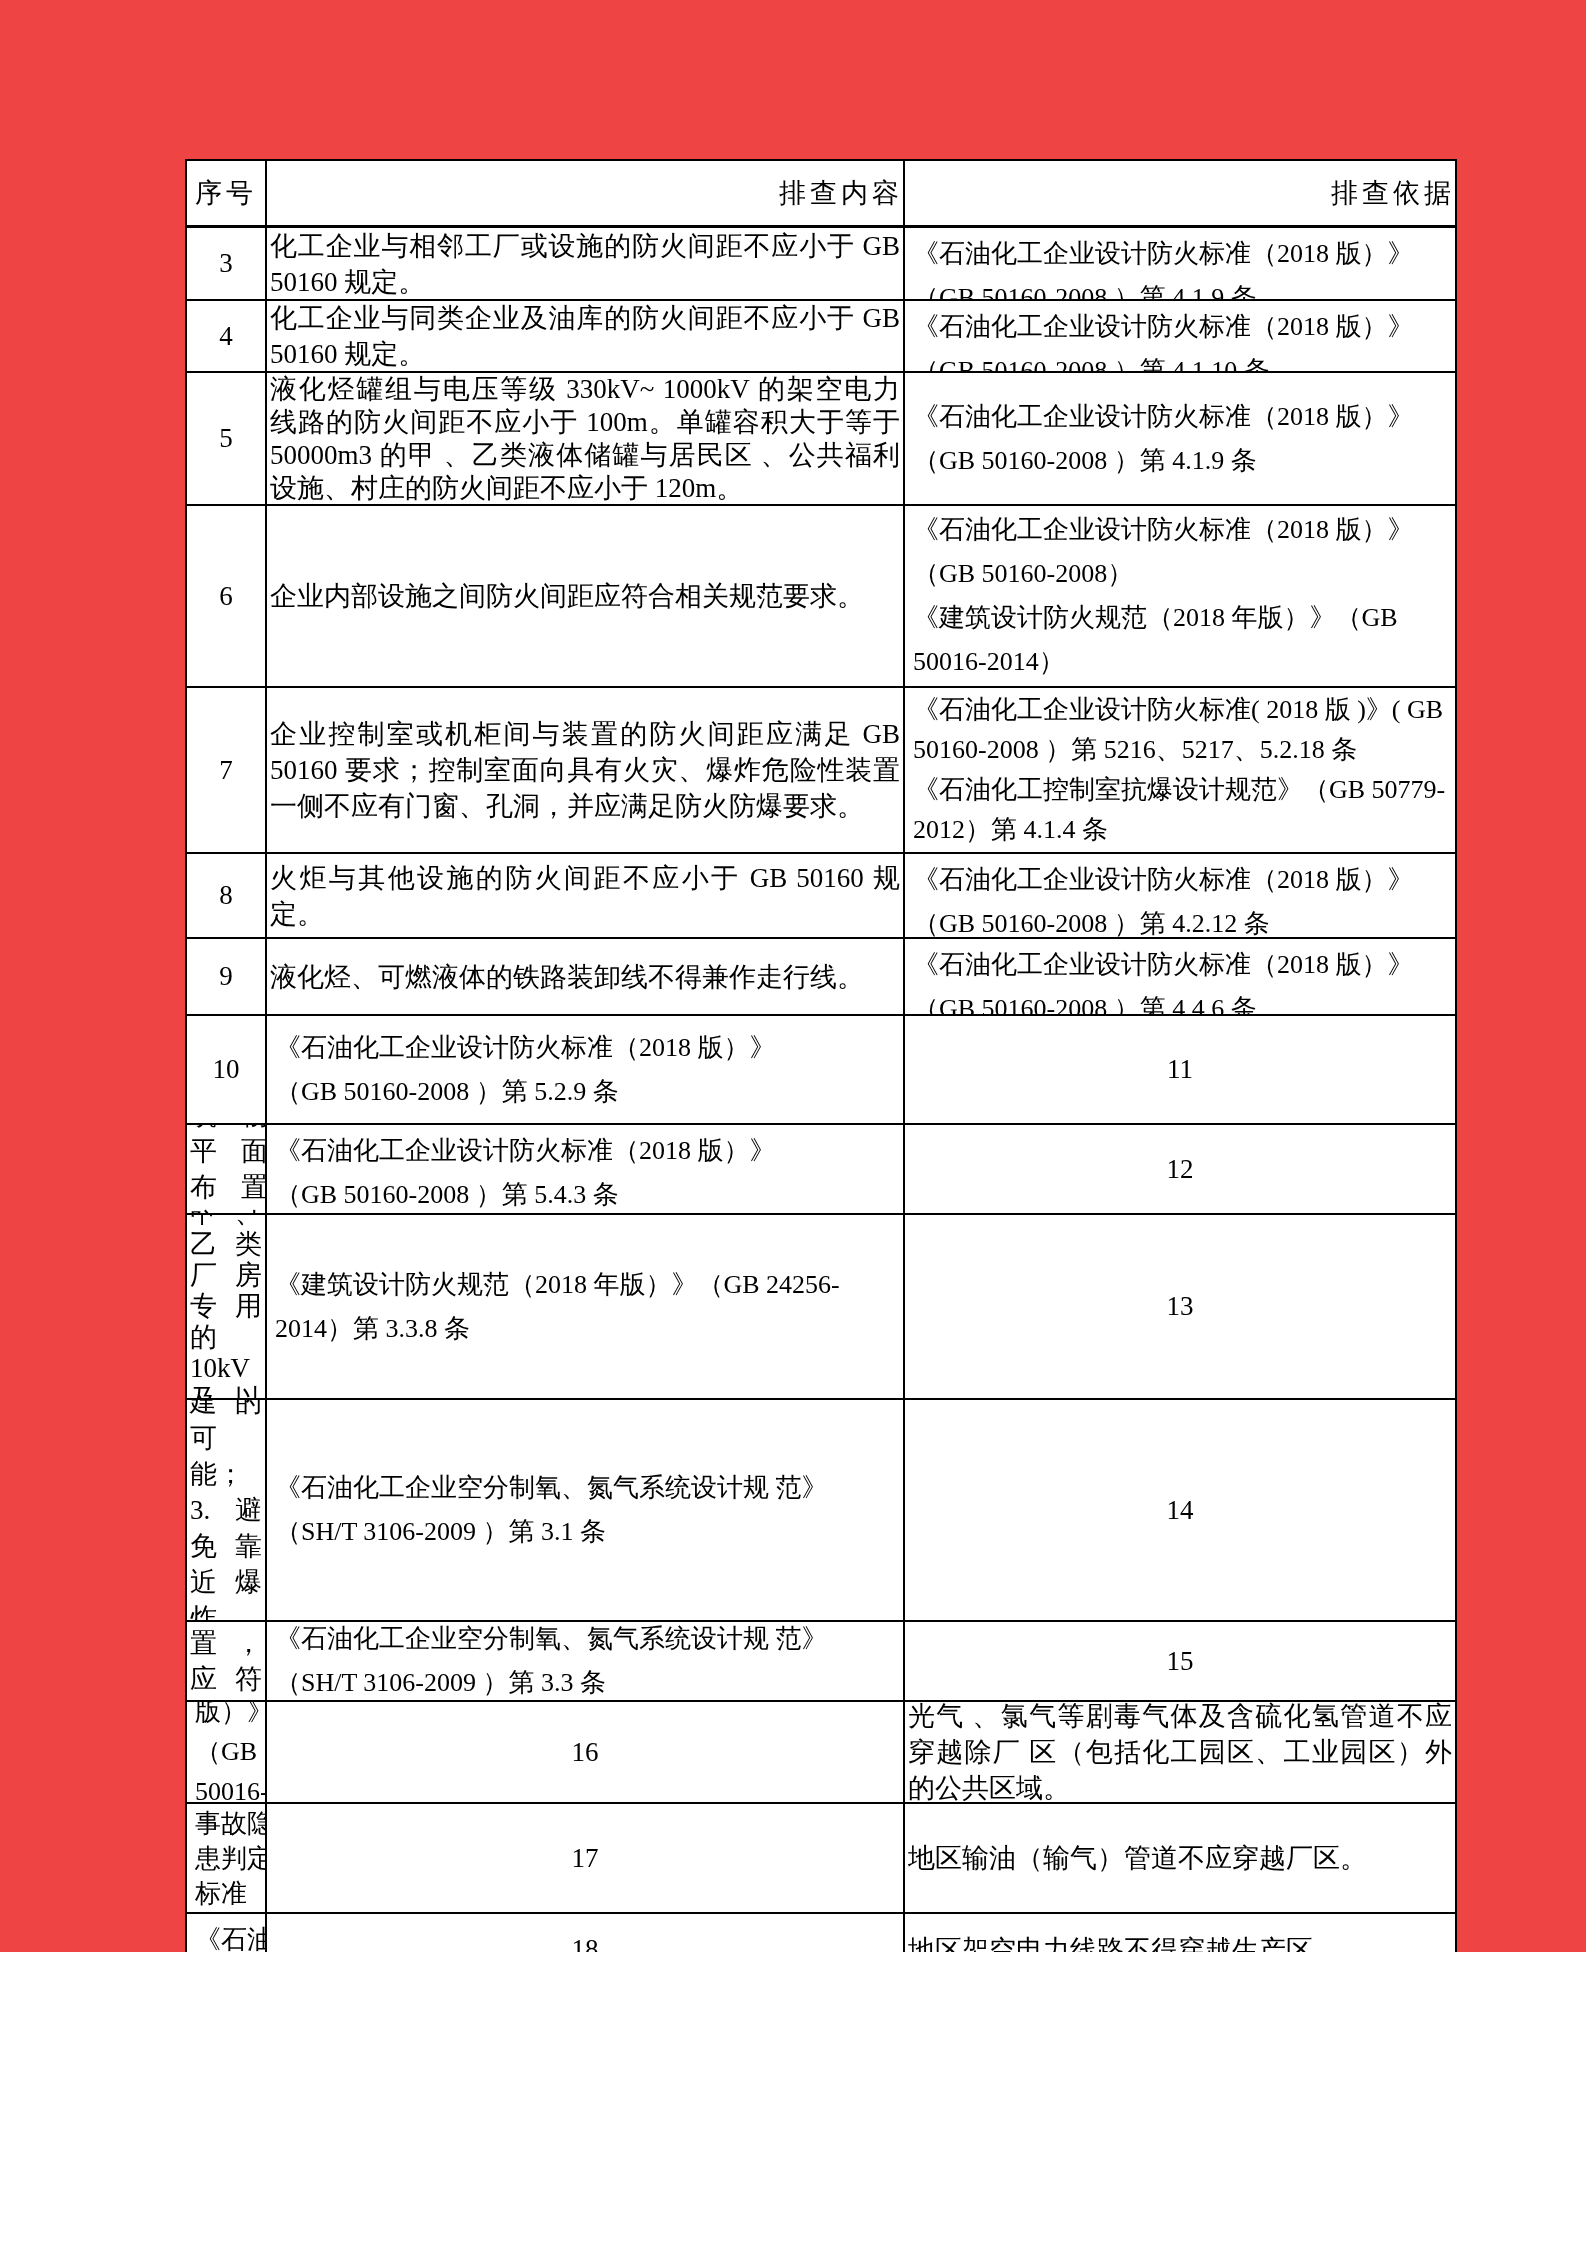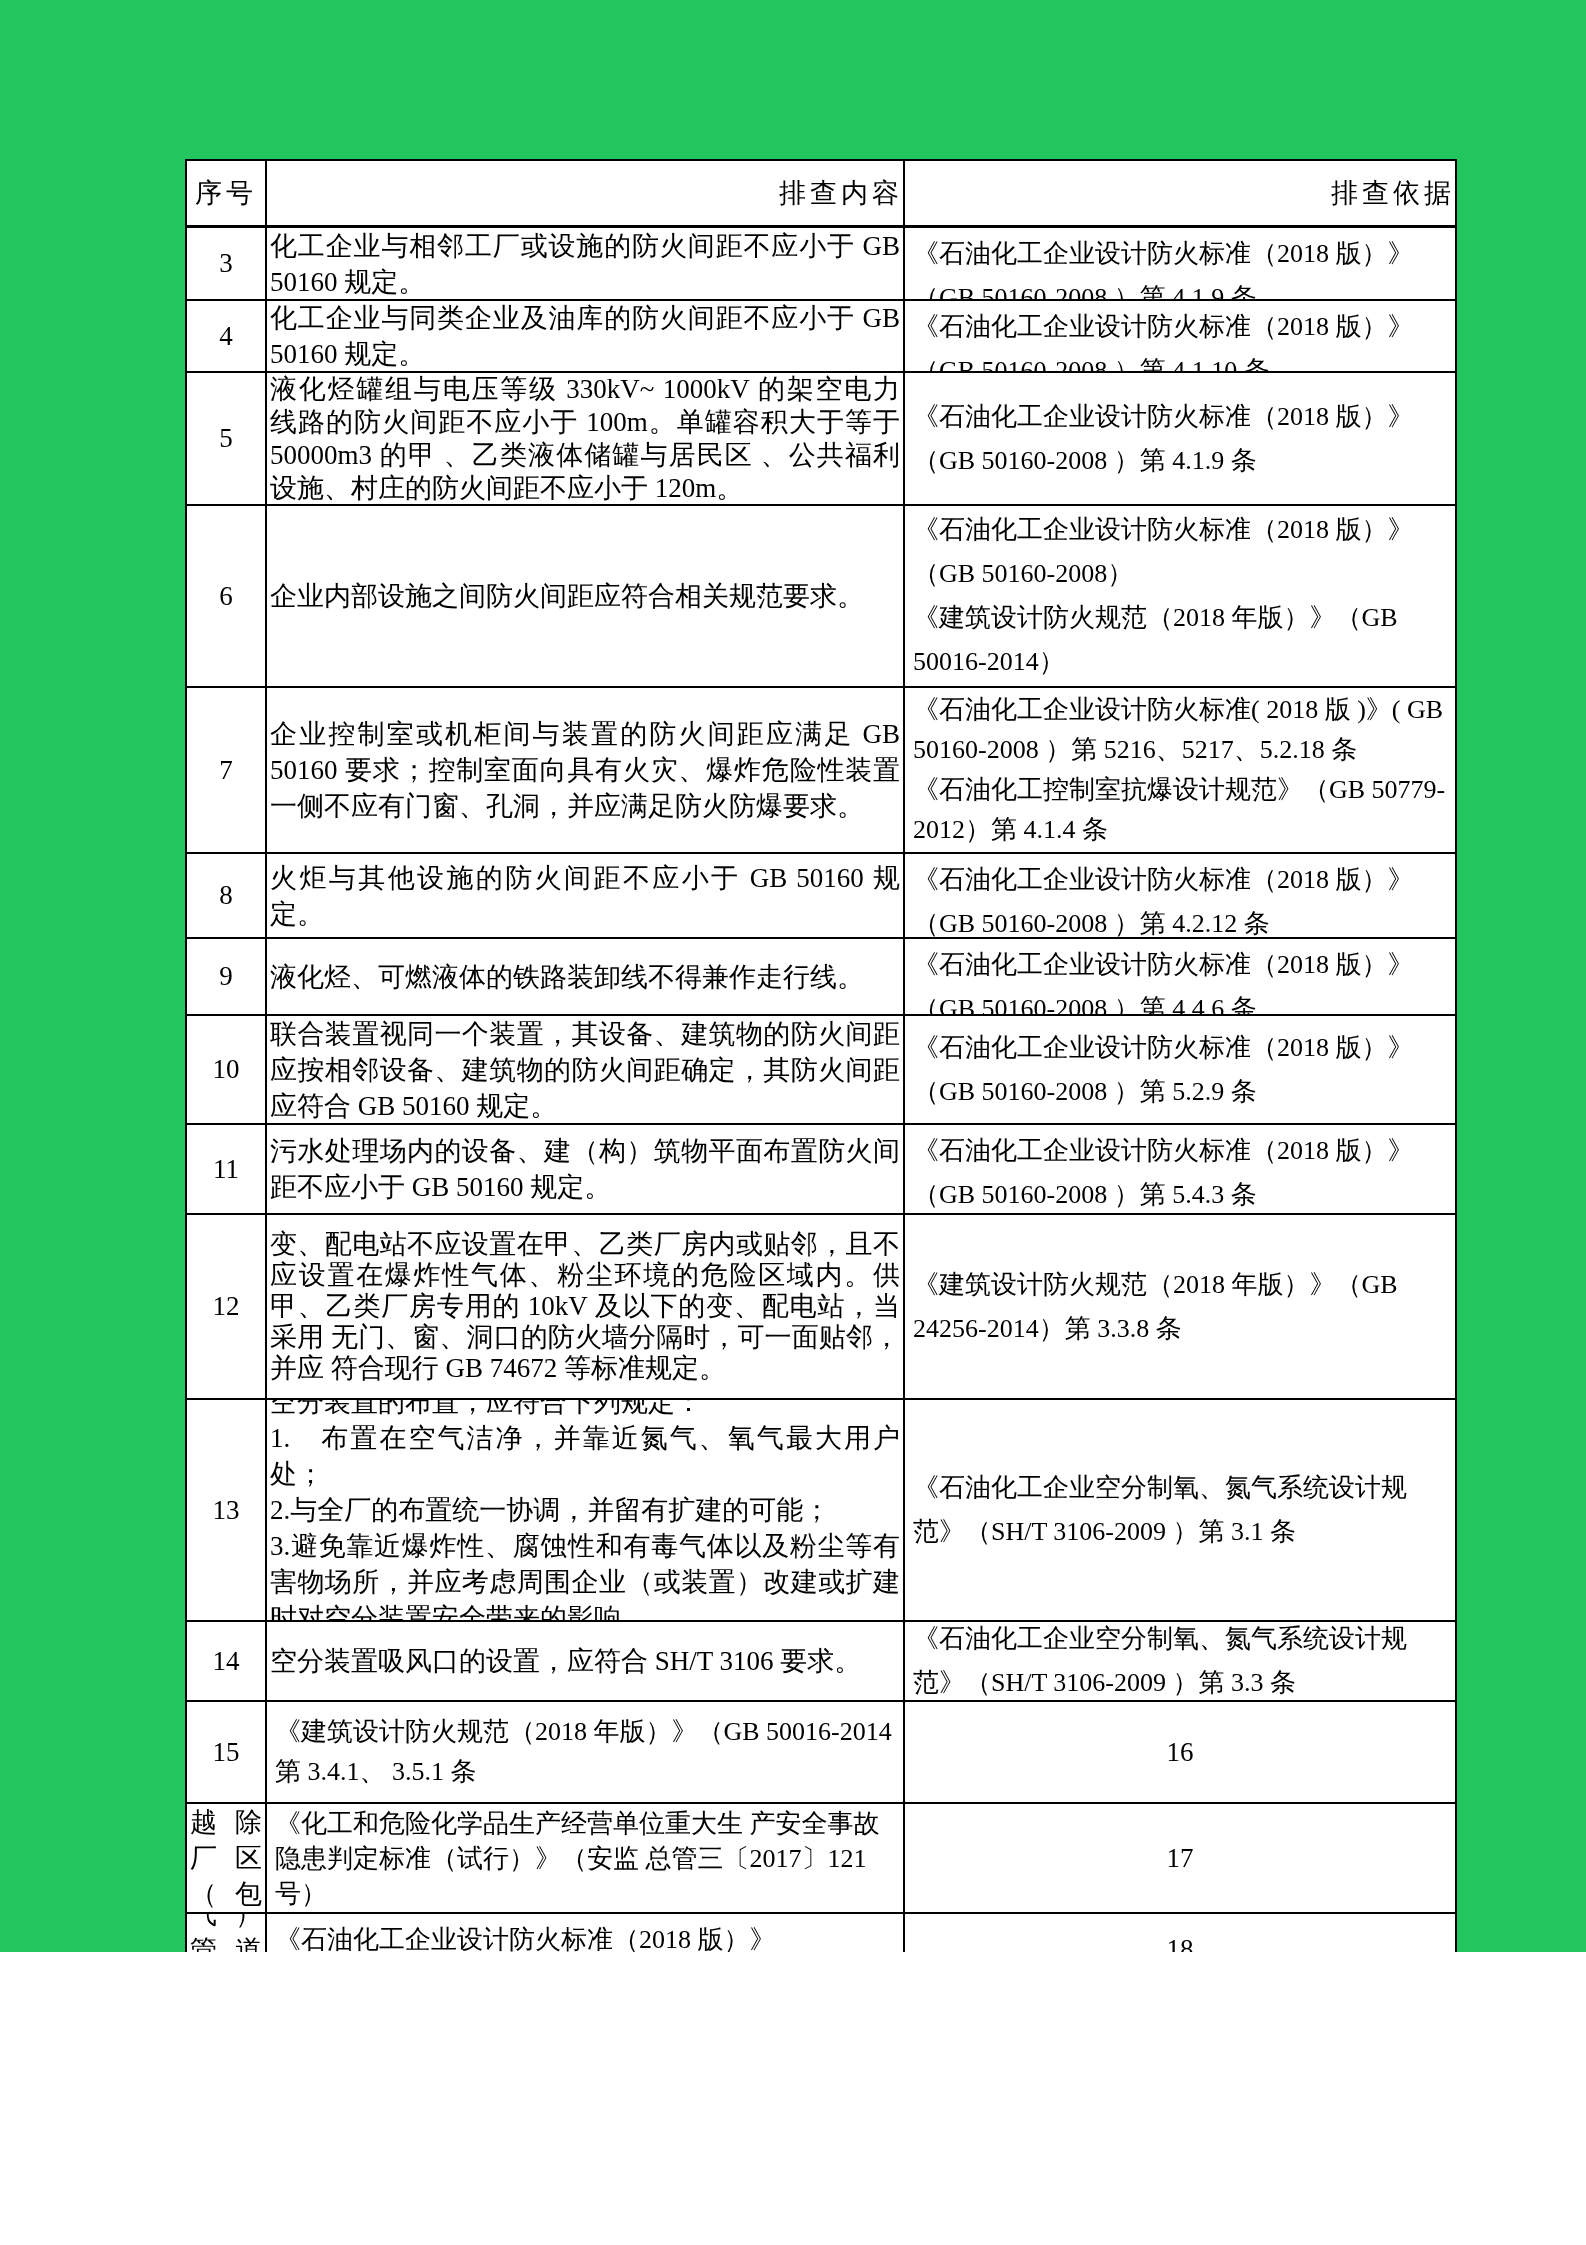"序号" .page { background: #22c55e -> #ef4444 }
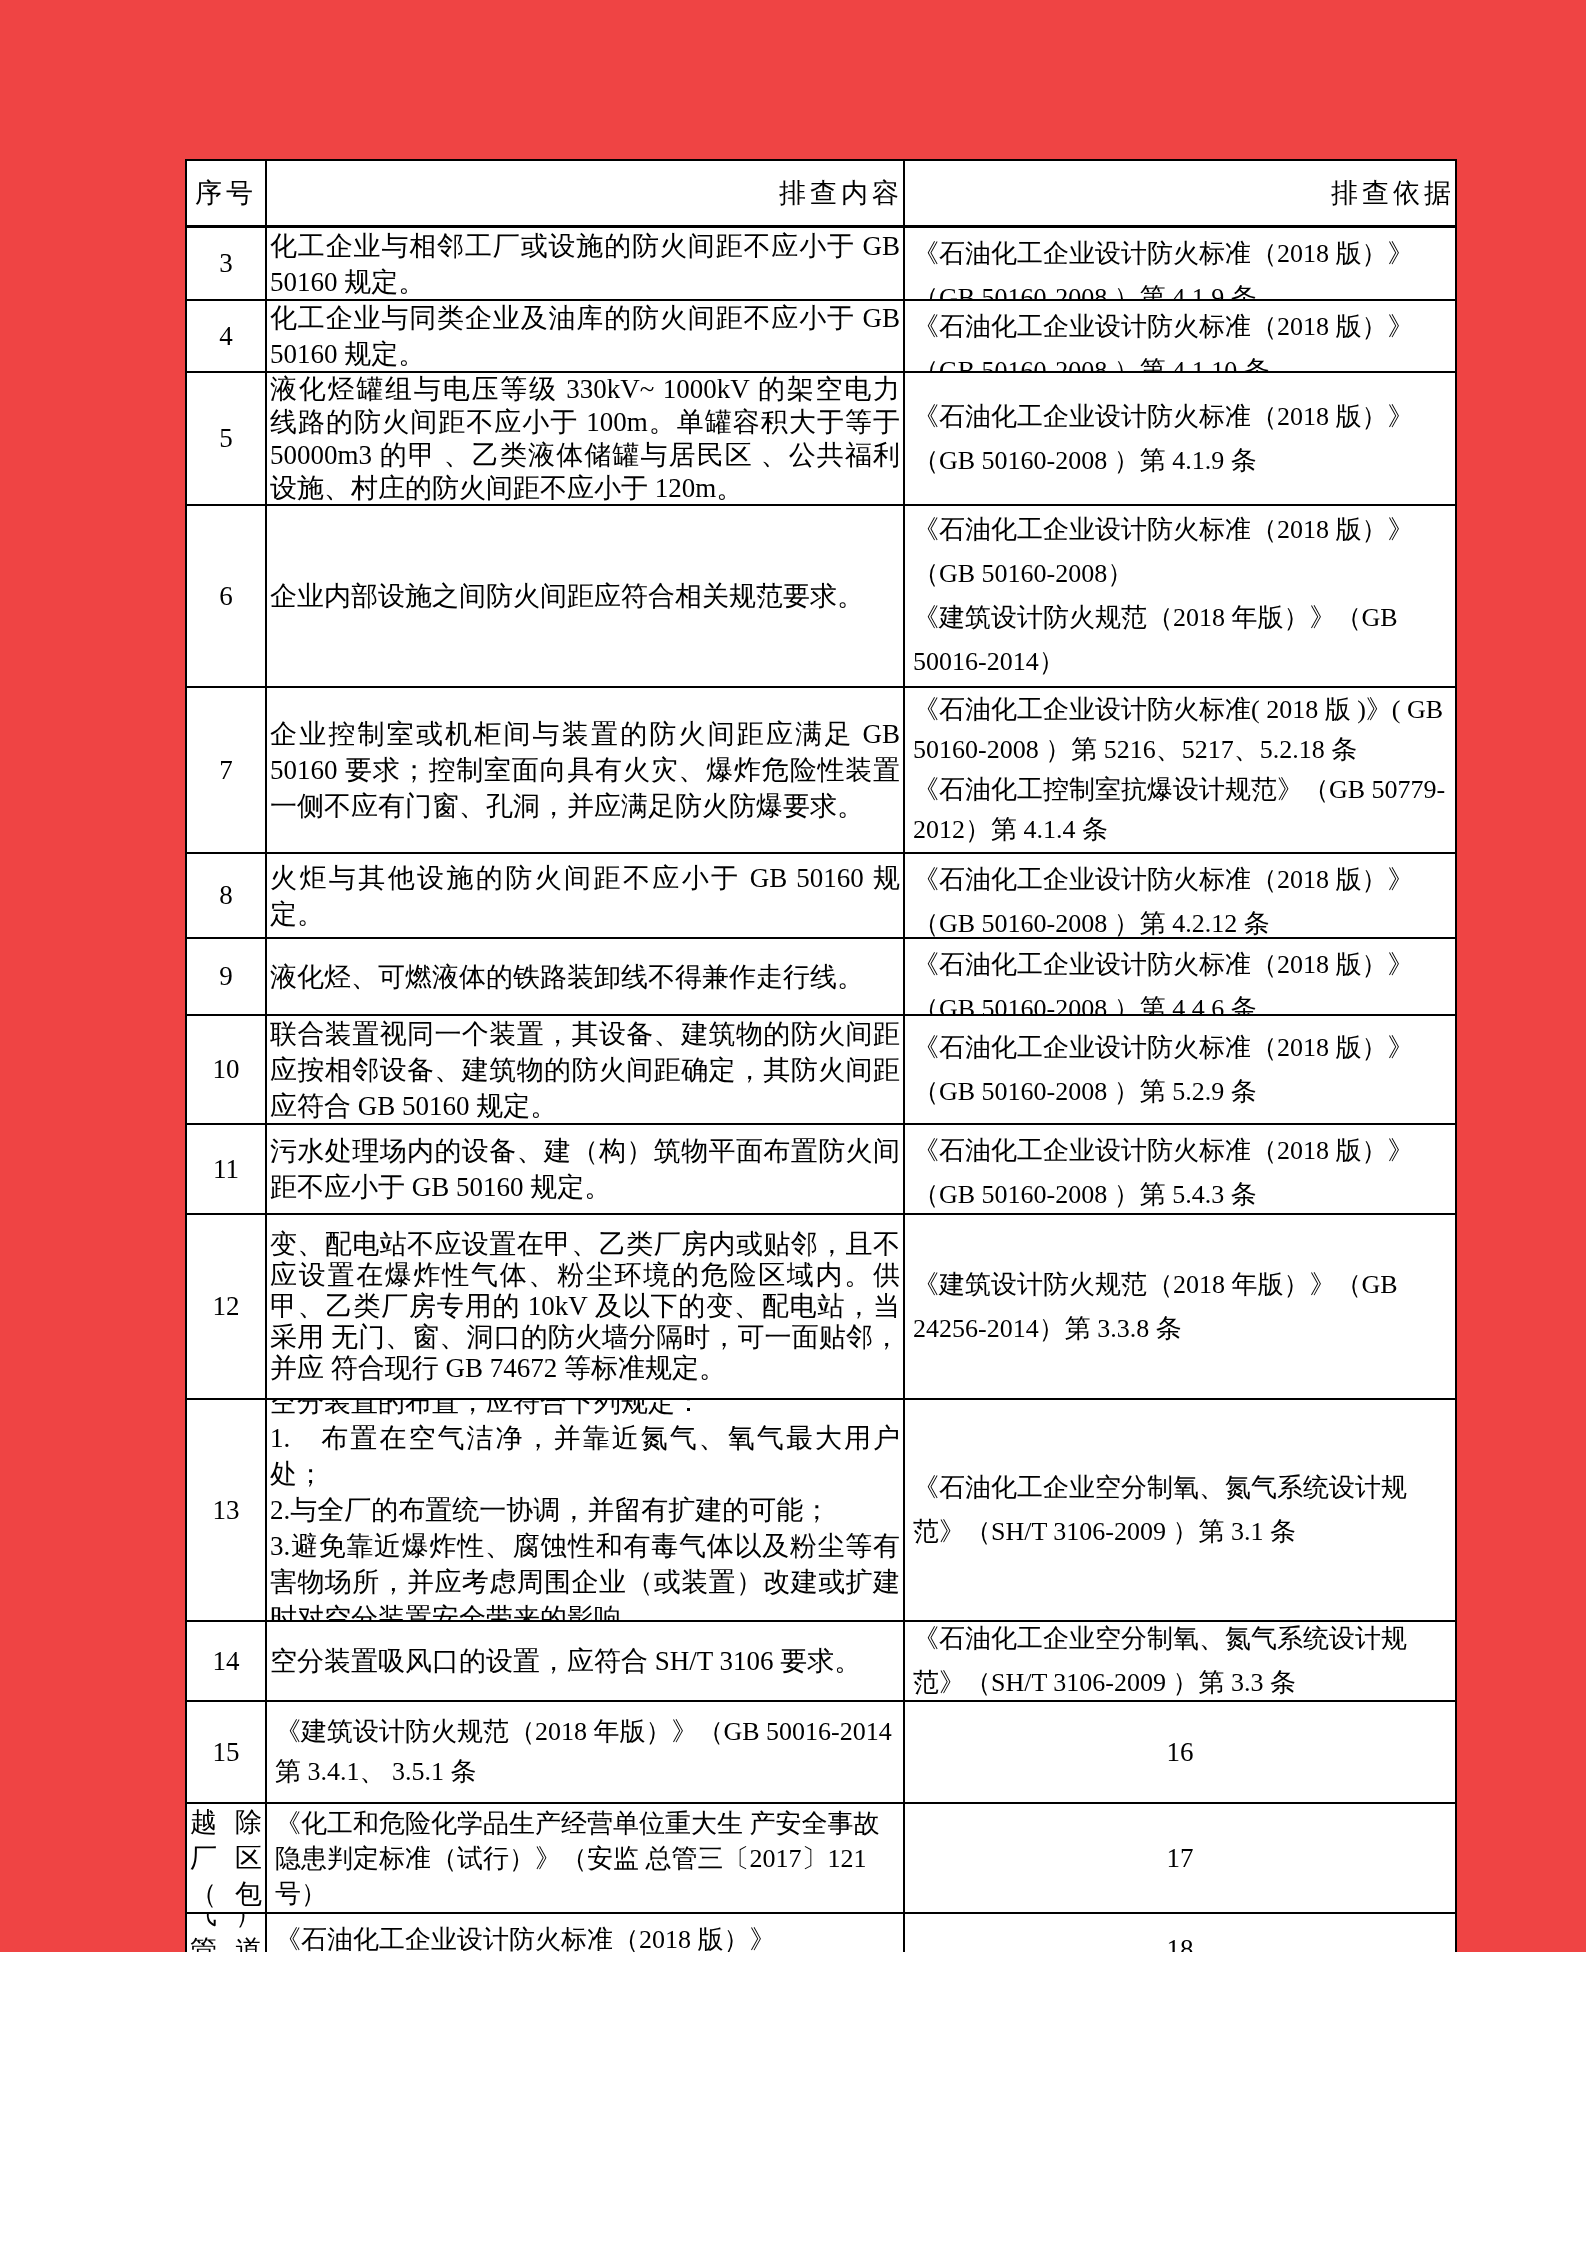"联合装置视同一个装置，其设备、建筑物的防火间距" div.cell { html: <div> <div>联合装置视同一个装置，其设备、建筑物的防火间距 应按相邻设备、建筑物的防火间距确定，其防火间距 应符合 GB 50160 规定。</div> </div> -> none }
